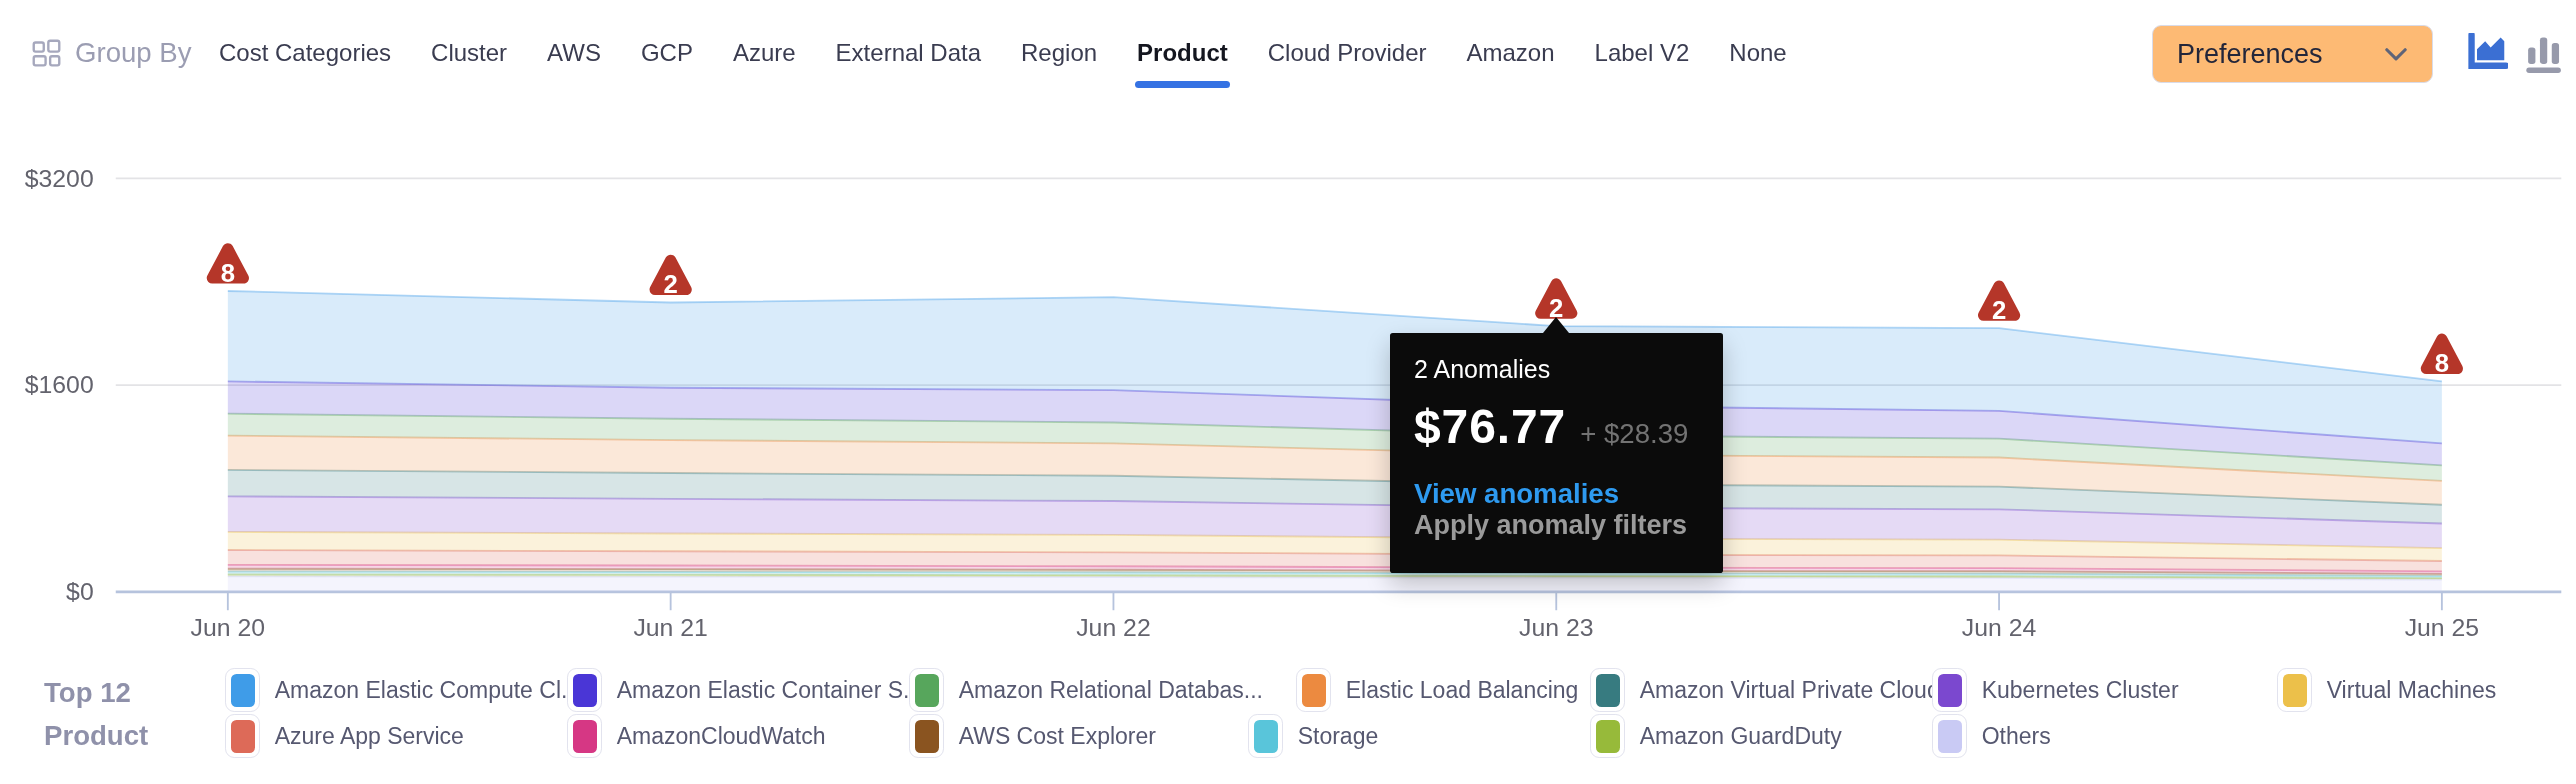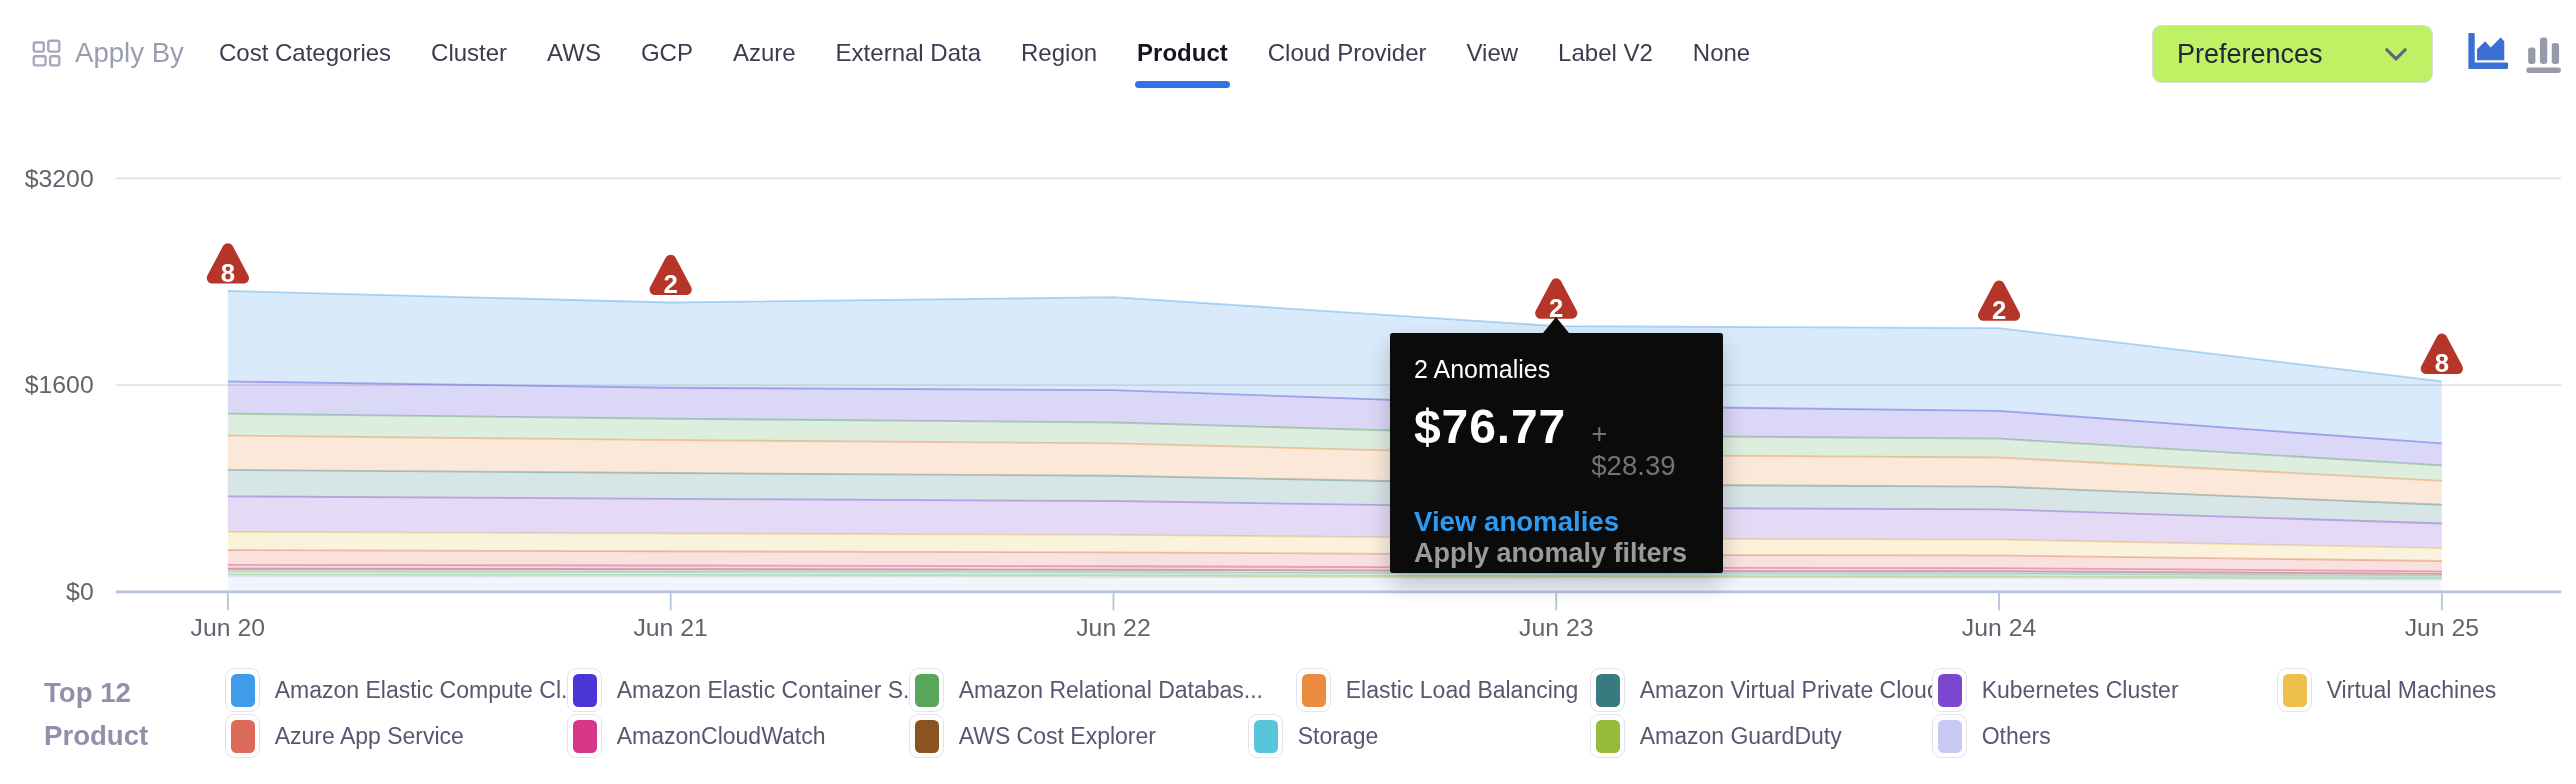"Apply By" span.groupby-label { text: Apply -> Group }
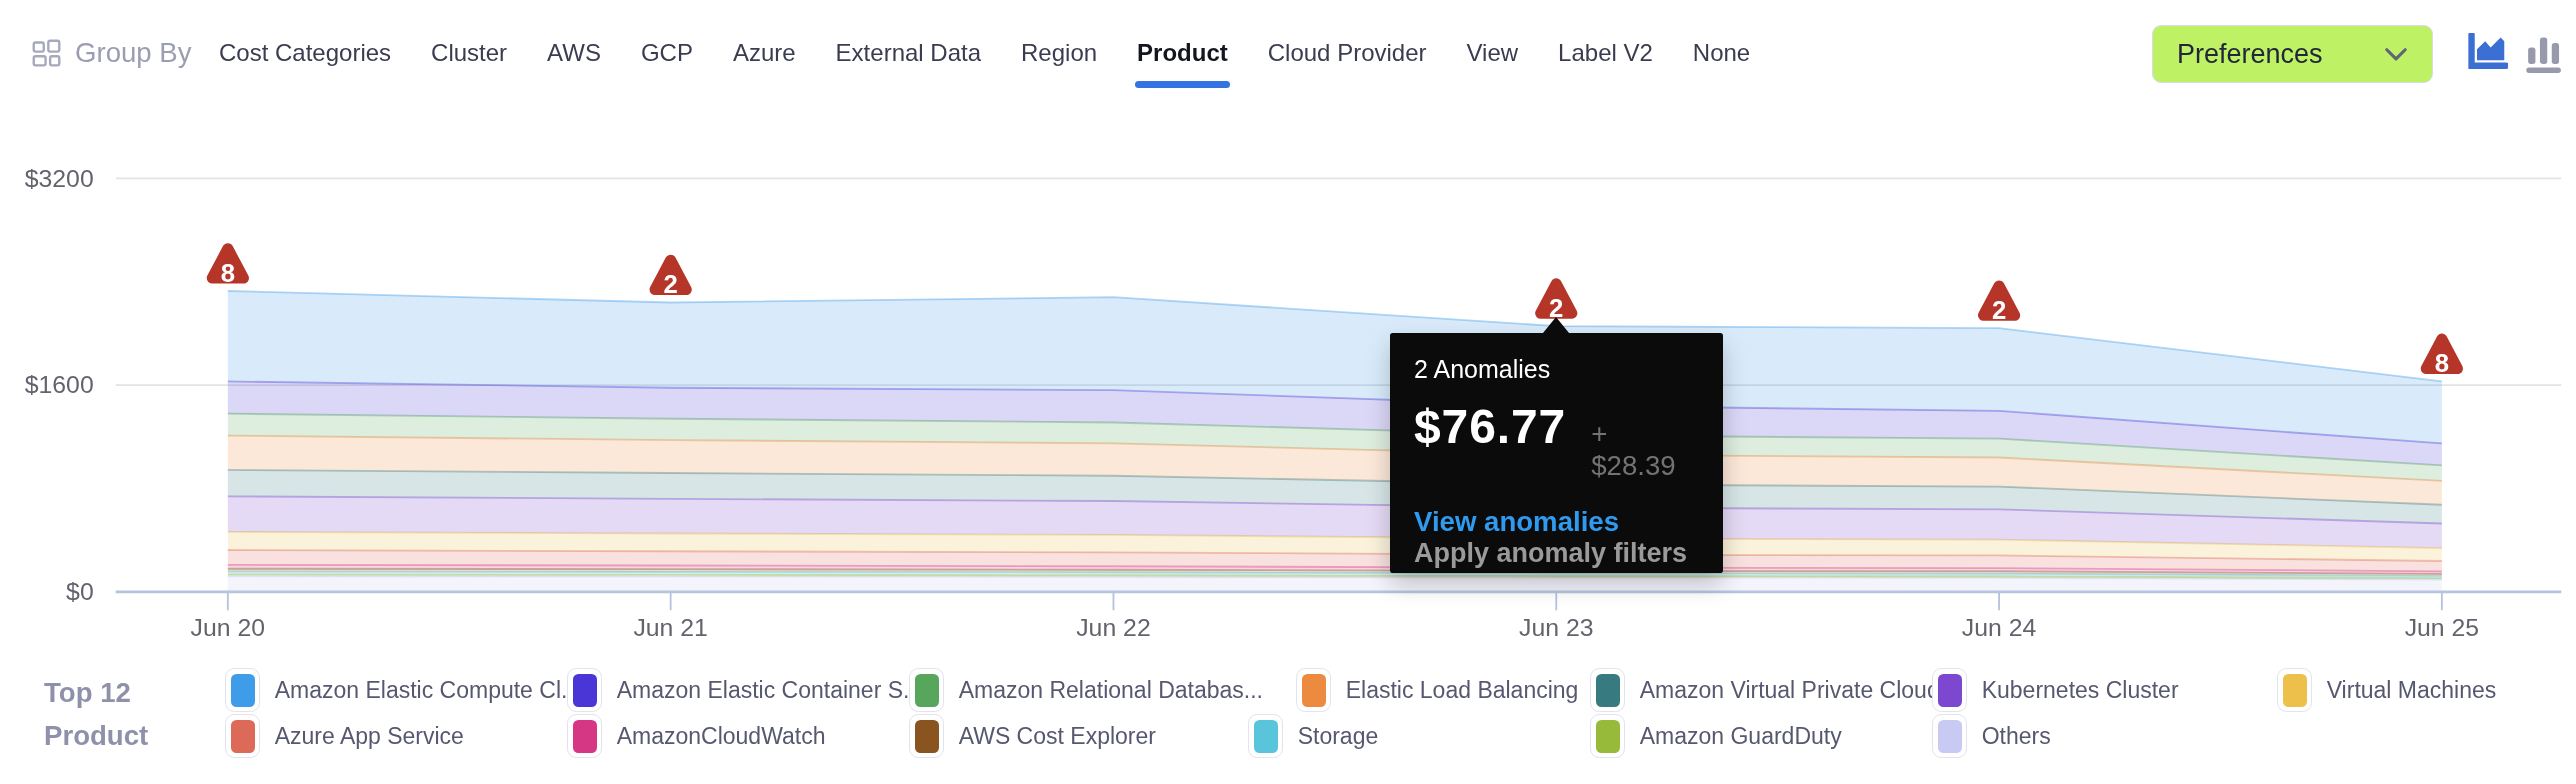"View" div.tab { text: View -> Amazon }
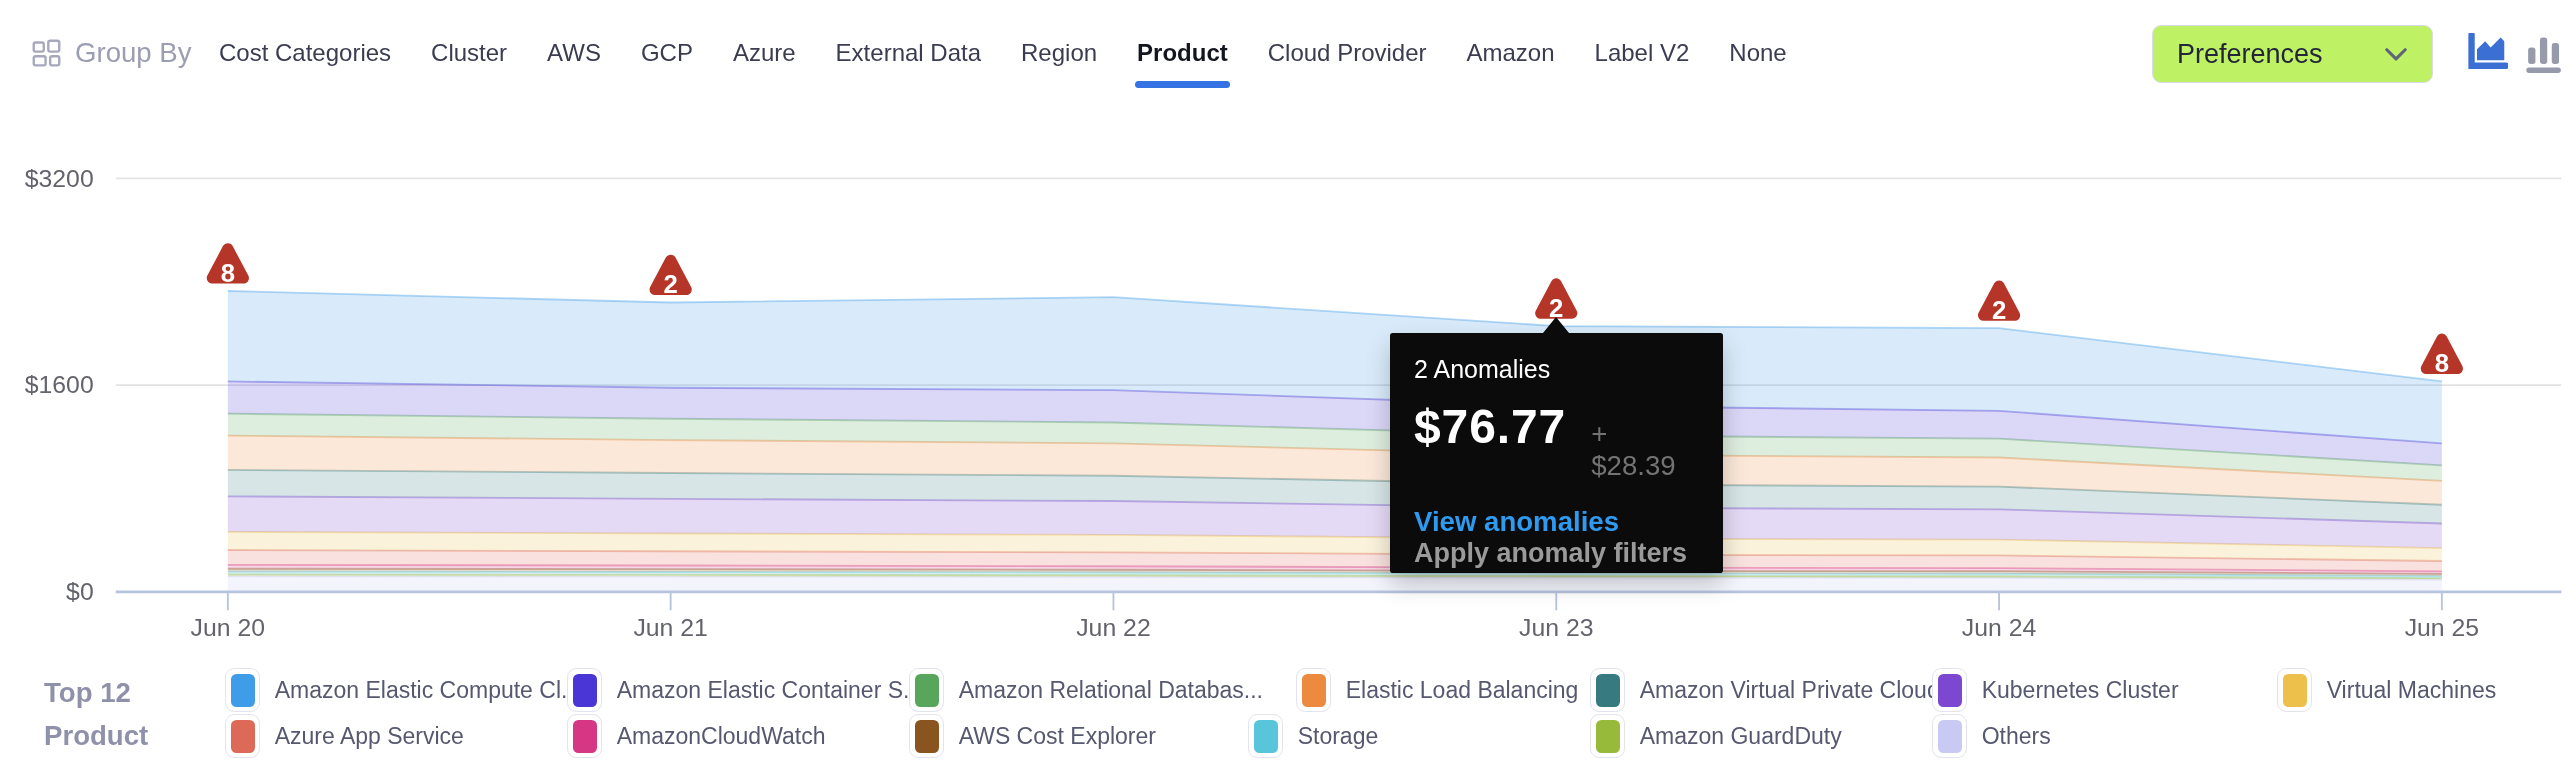"Preferences" .prefs { background: #bef264 -> #fdba74 }
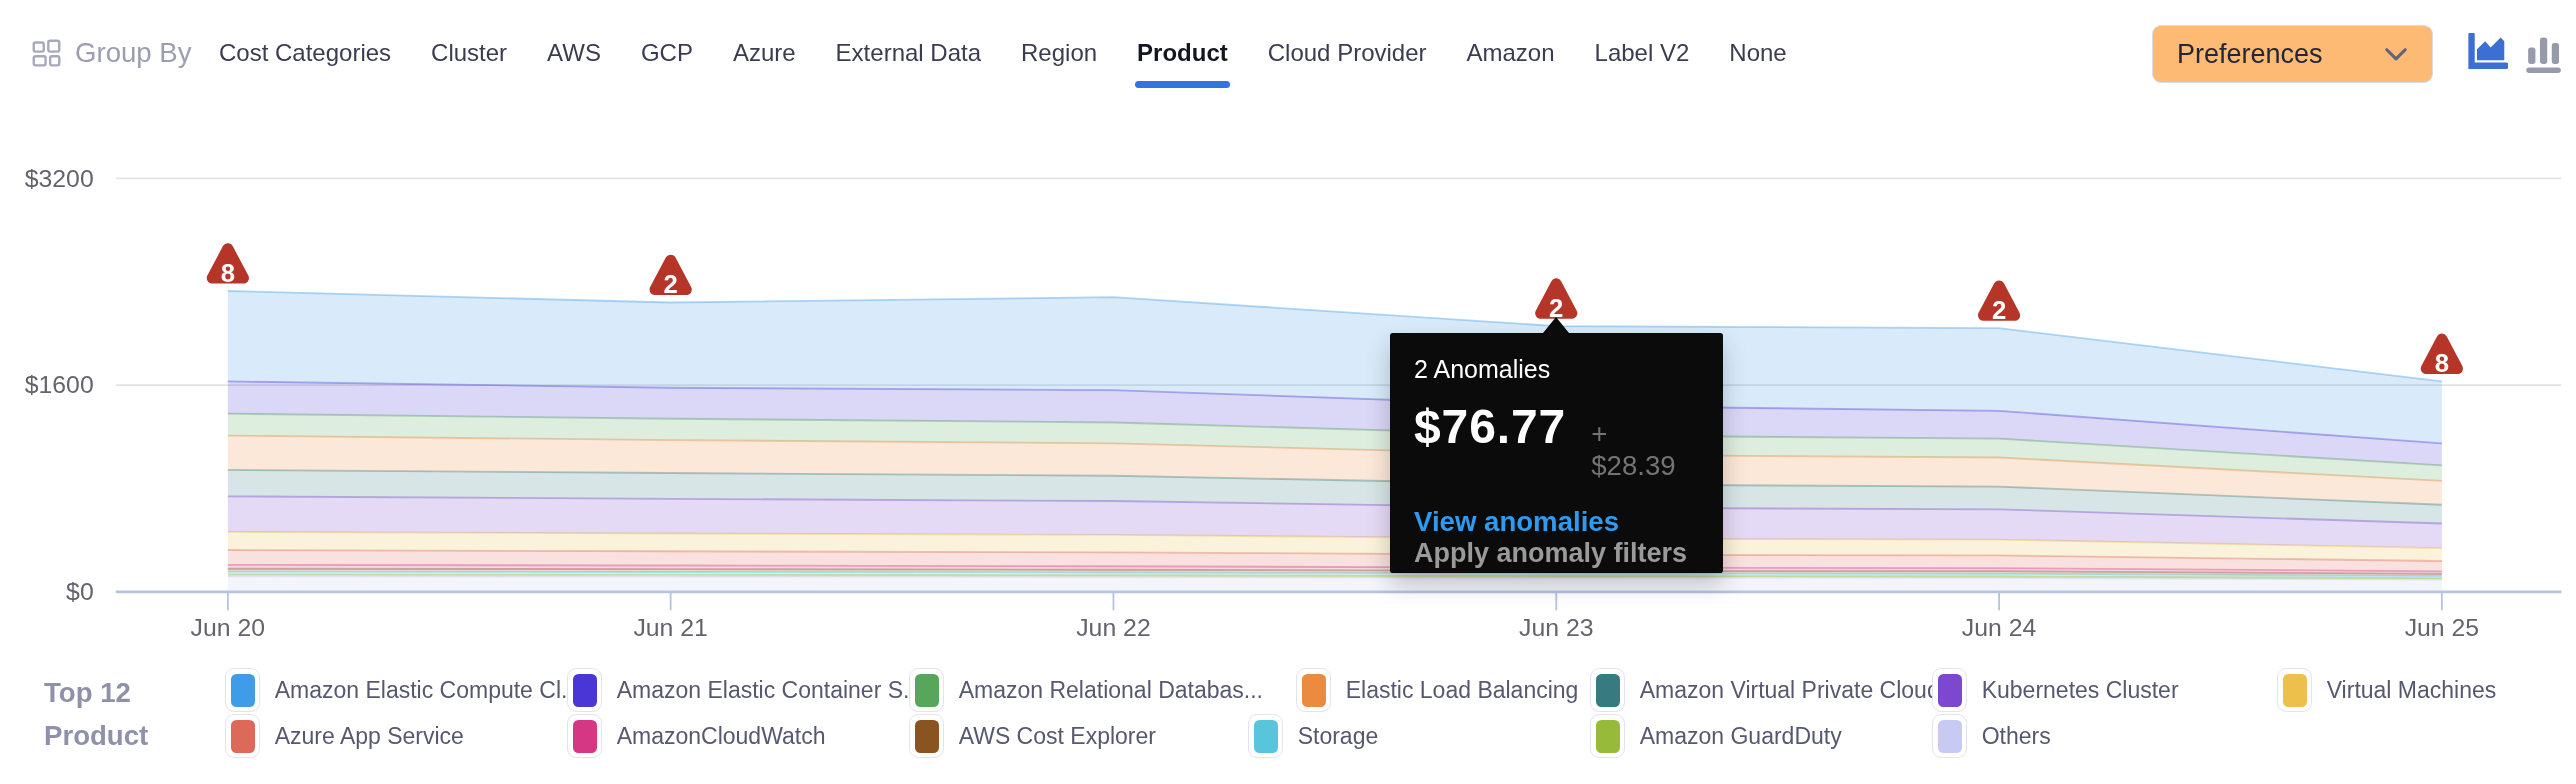"$76.77" .tt-value-row { gap: 25px -> 14px }
